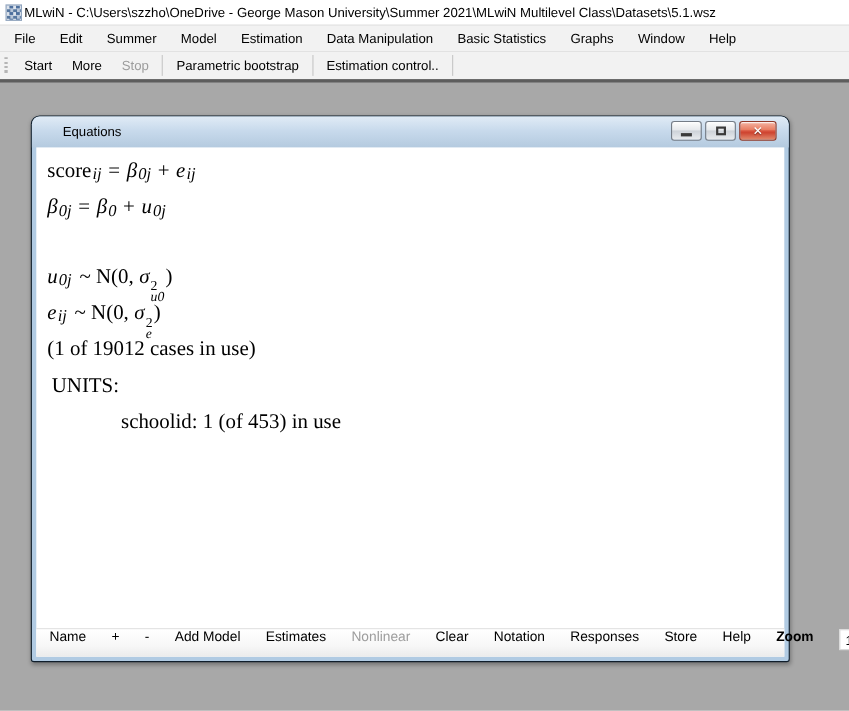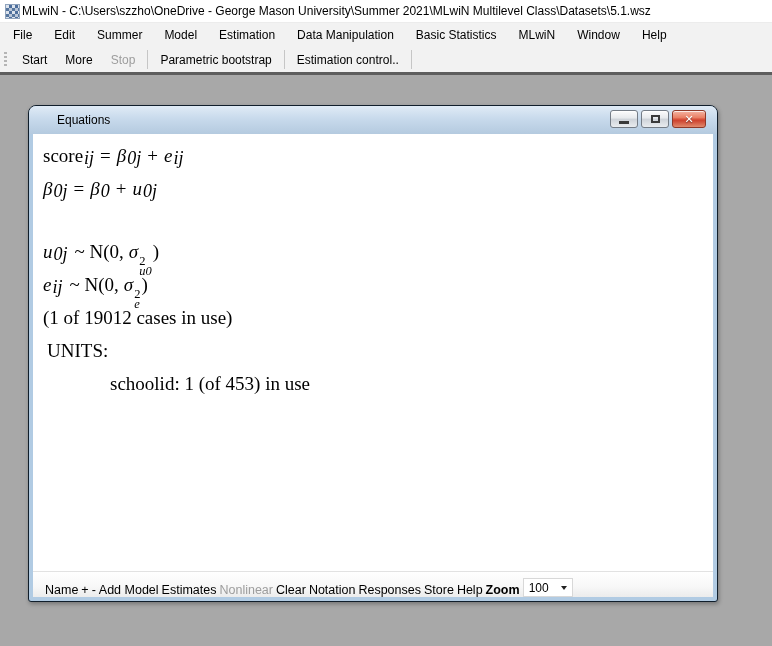"MLwiN" span.menu-item { text: MLwiN -> Graphs }
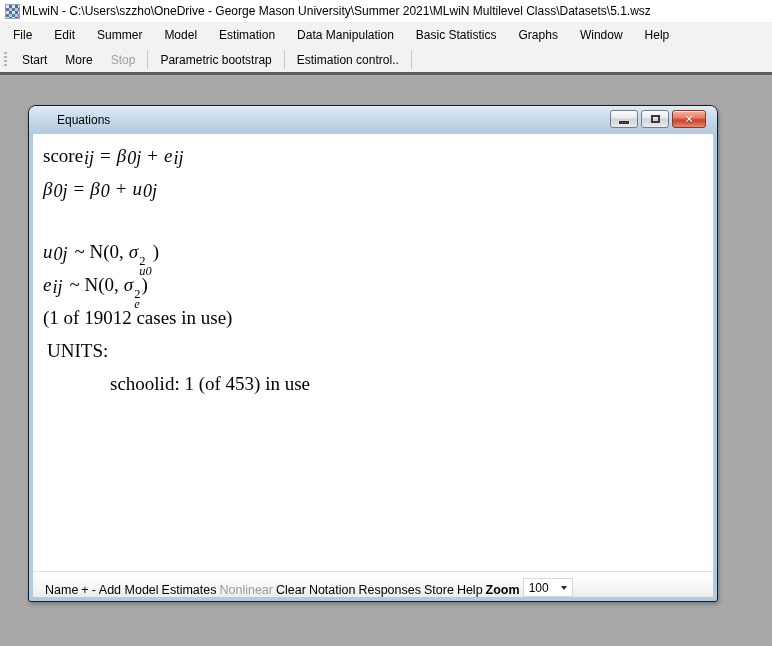"ij" .eqsub { font-size: 18px -> 15px }
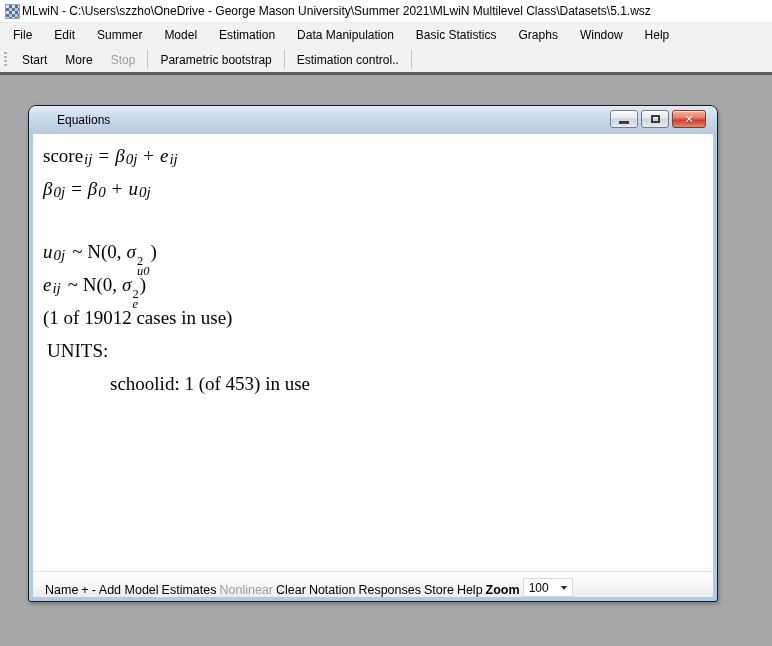"Name" .eq-toolbar { align-items: flex-end -> flex-start; gap: 3px -> 23px }
